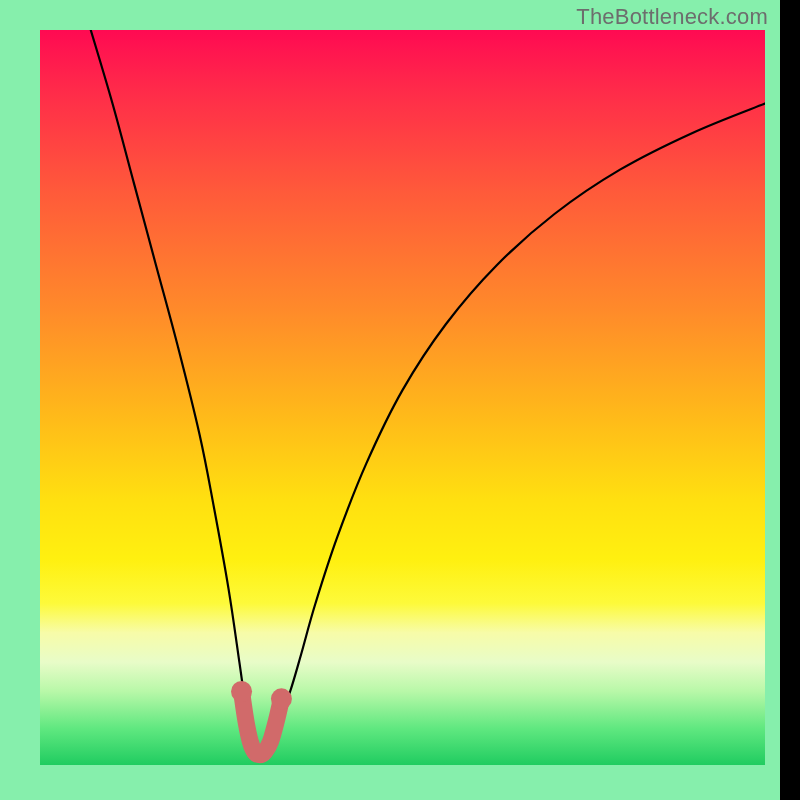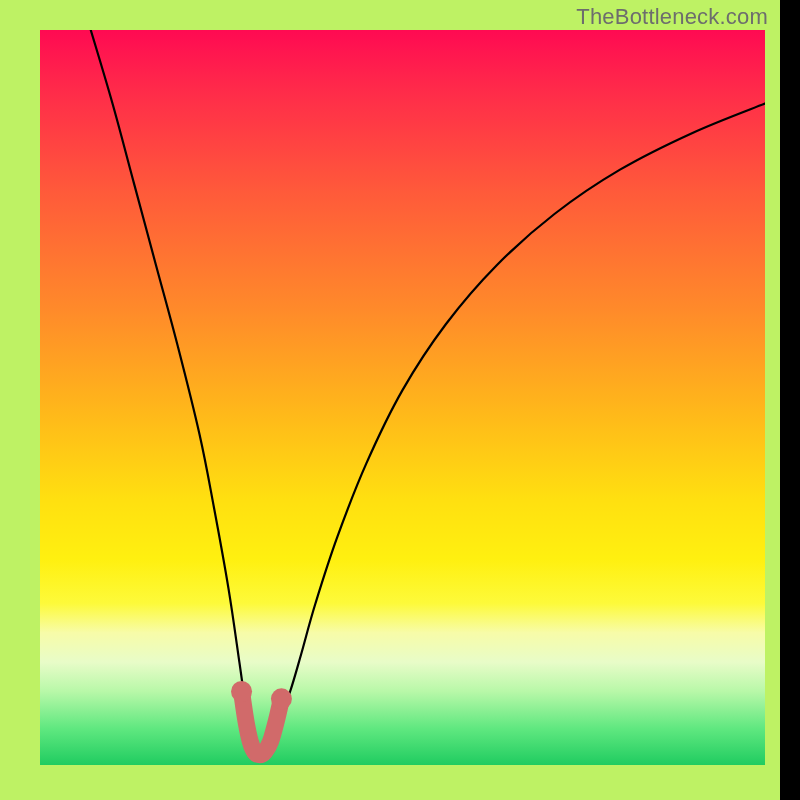"TheBottleneck.com" .frame { background: #bef264 -> #86efac }
